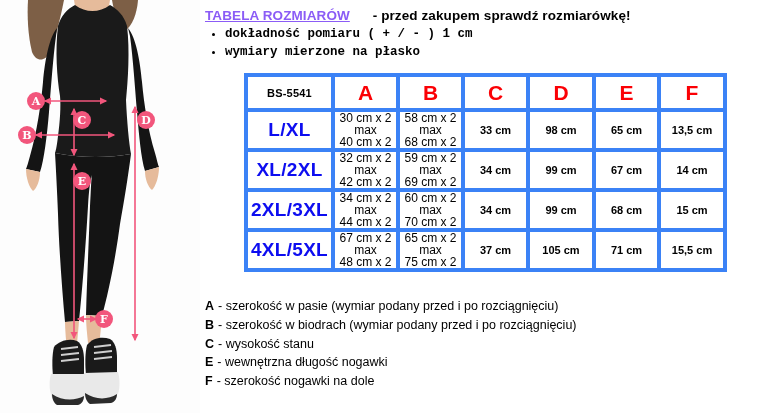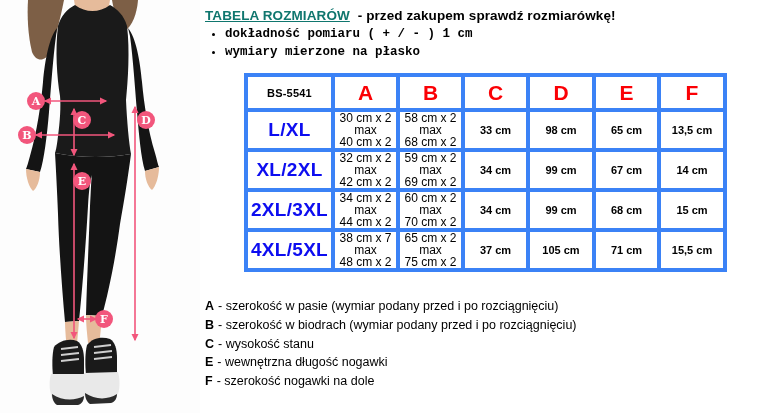"TABELA ROZMIARÓW" #title { color: #0f766e -> #8b5cf6 }
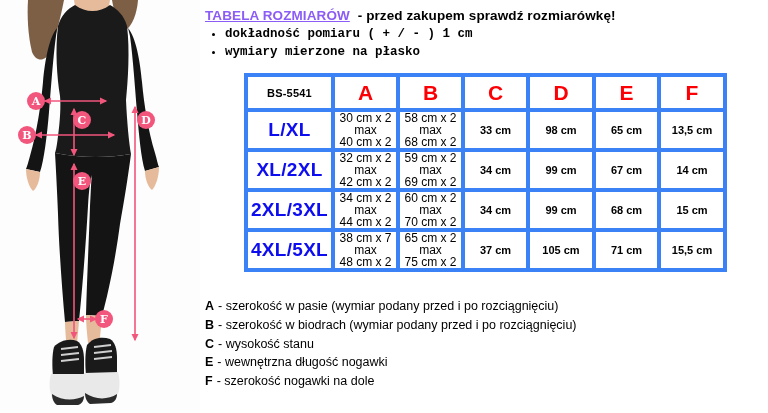"- przed zakupem sprawdź rozmiarówkę!" #subtitle { margin-left: 4px -> 19px }
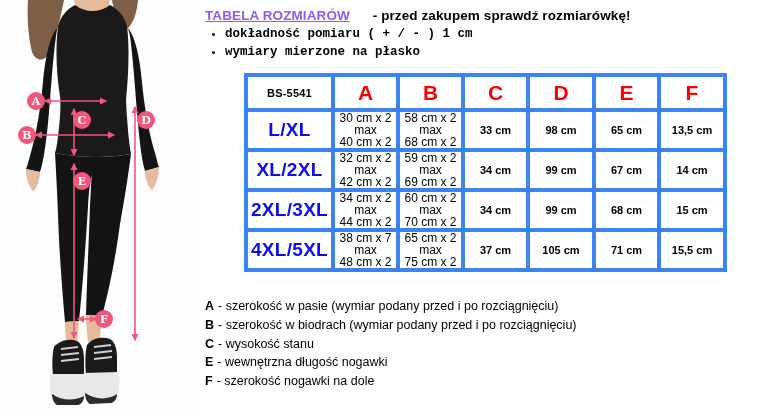"38 cm x 7" span { text: 38 cm x 7 -> 67 cm x 2 }
